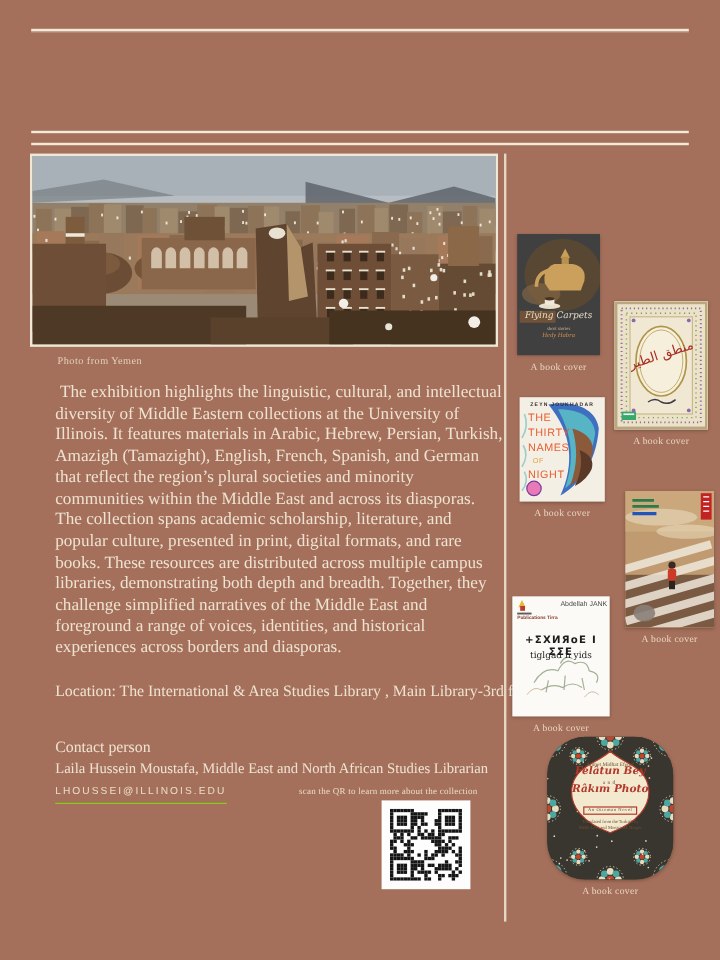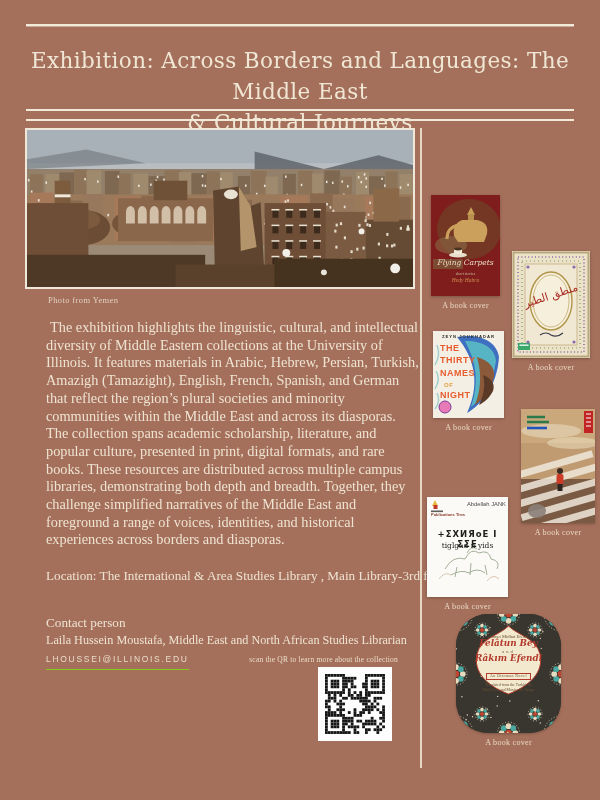"Exhibition: Across Borders and" div.page-title { html: <div> <div>Exhibition: Across Borders and Languages: The Middle East</div> <div>&amp; Cultural Journeys</div> </div> -> none }
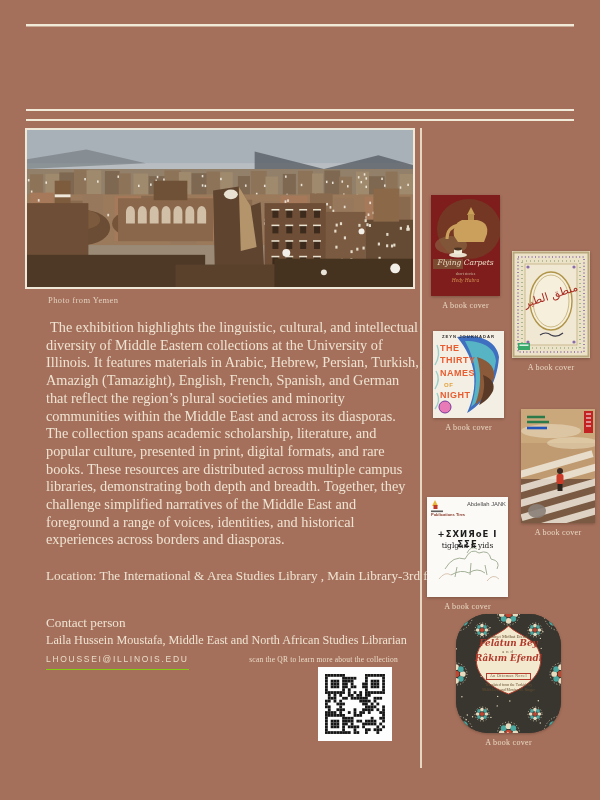"Flying Carpets" .b1 .cover { background: #7f1d1d -> #404040 }
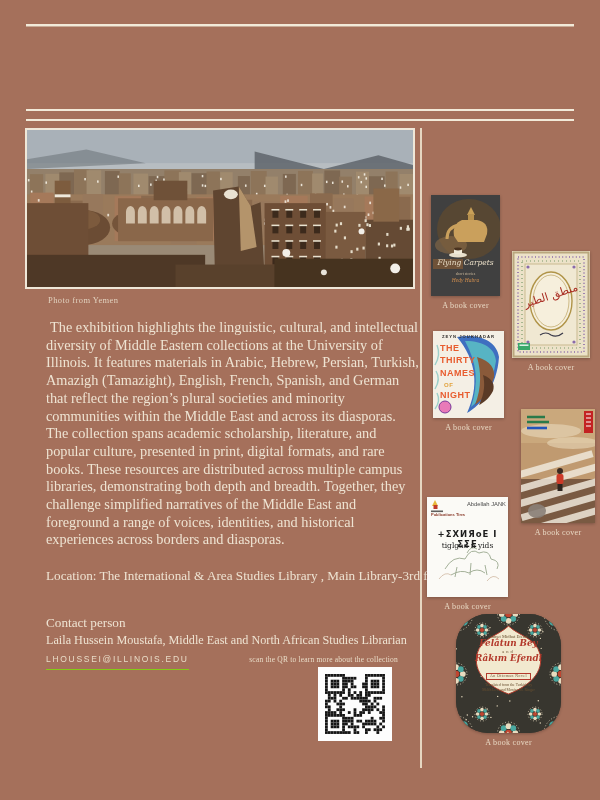"THE" .b3 .tw { font-weight: bold -> normal }
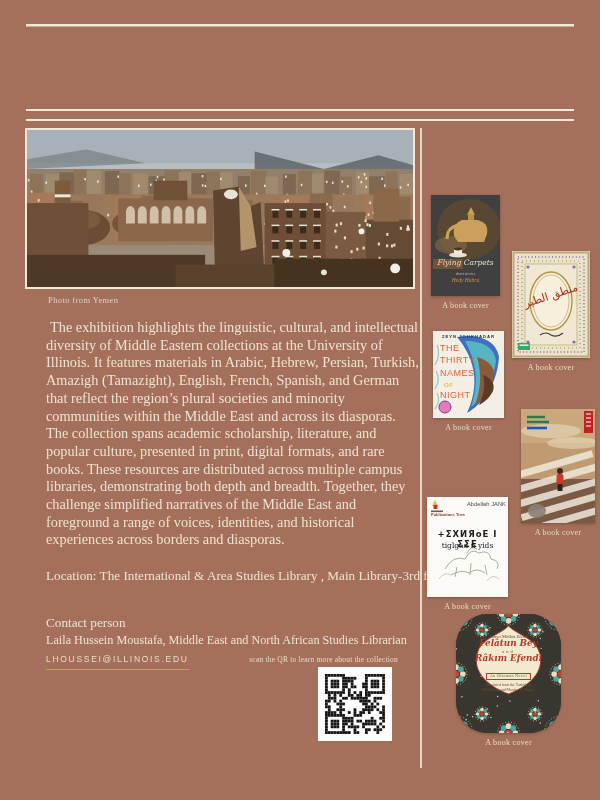"Râkım Efendi" div.pt { text: Efendi -> Photo }
